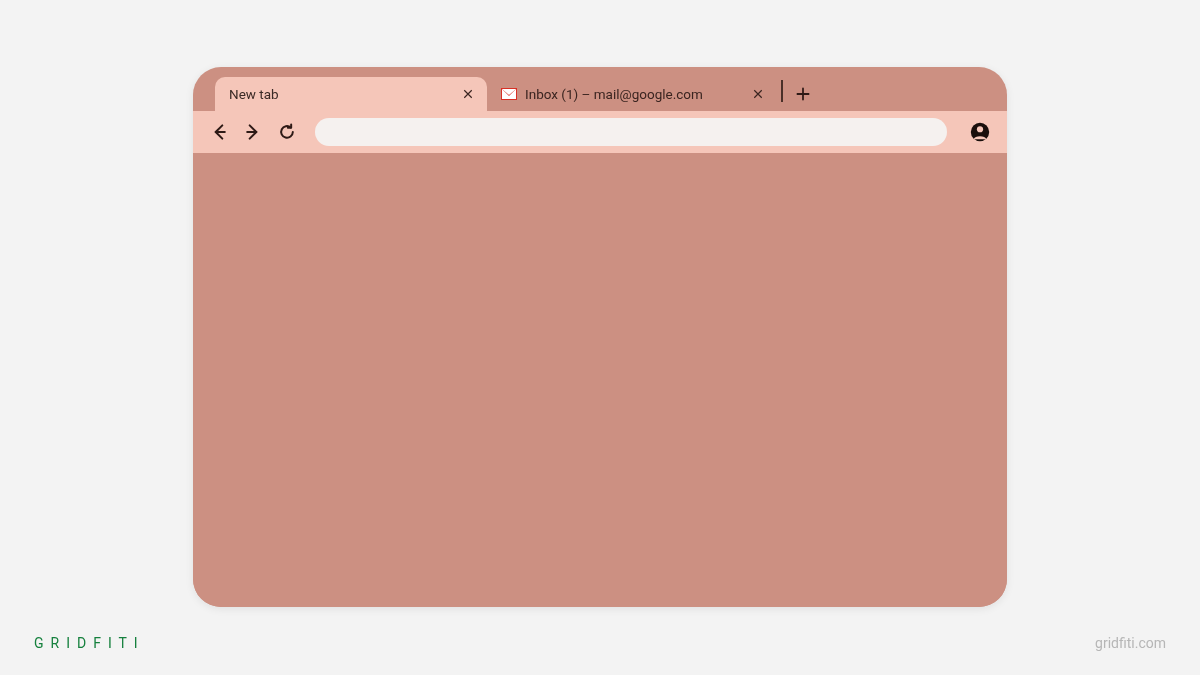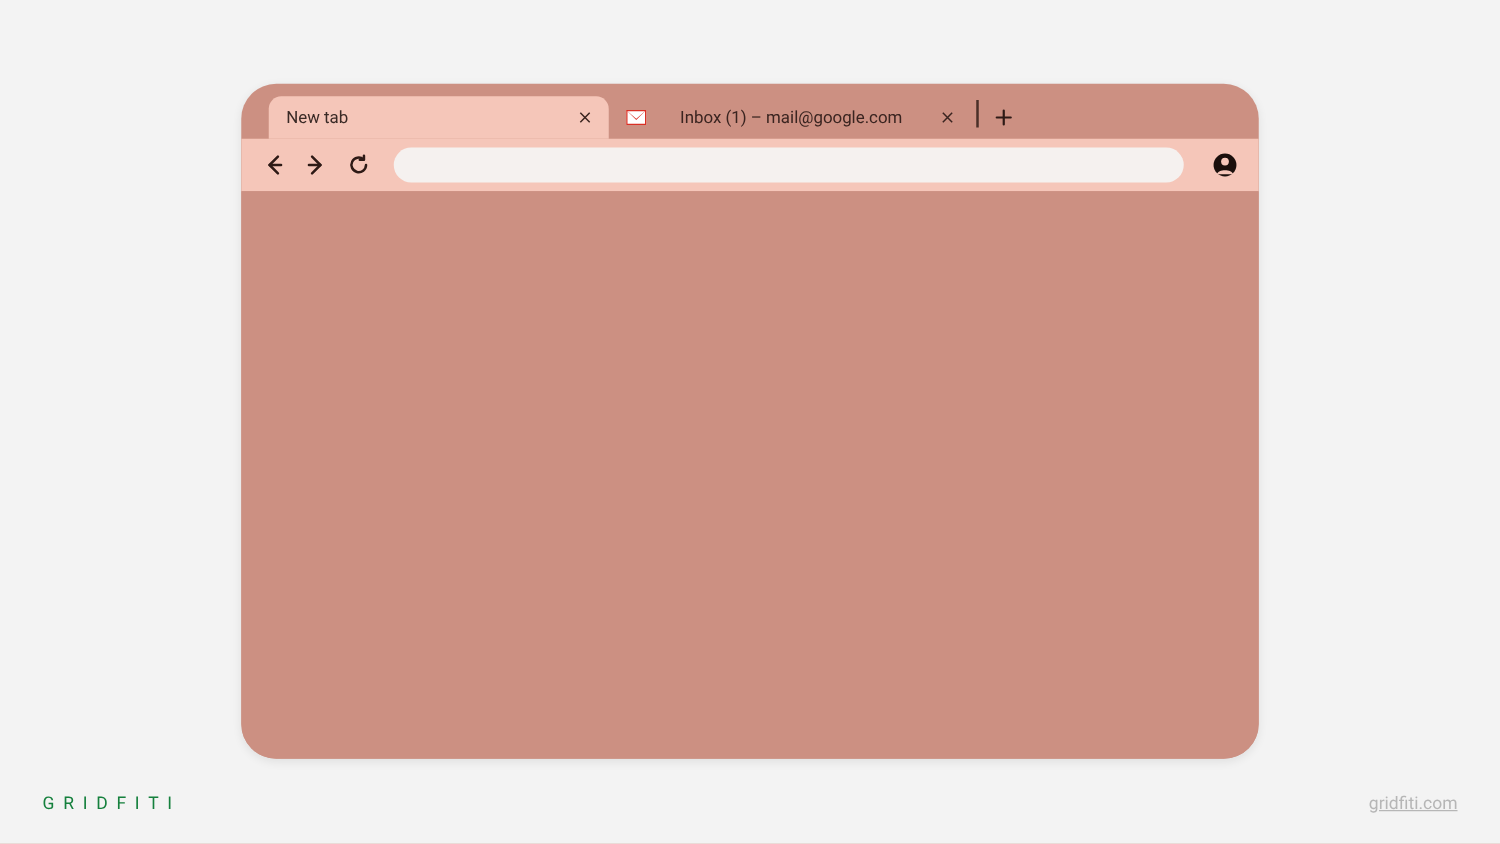"Inbox (1) – mail@google.com" .tab.inactive { text-align: center -> none }
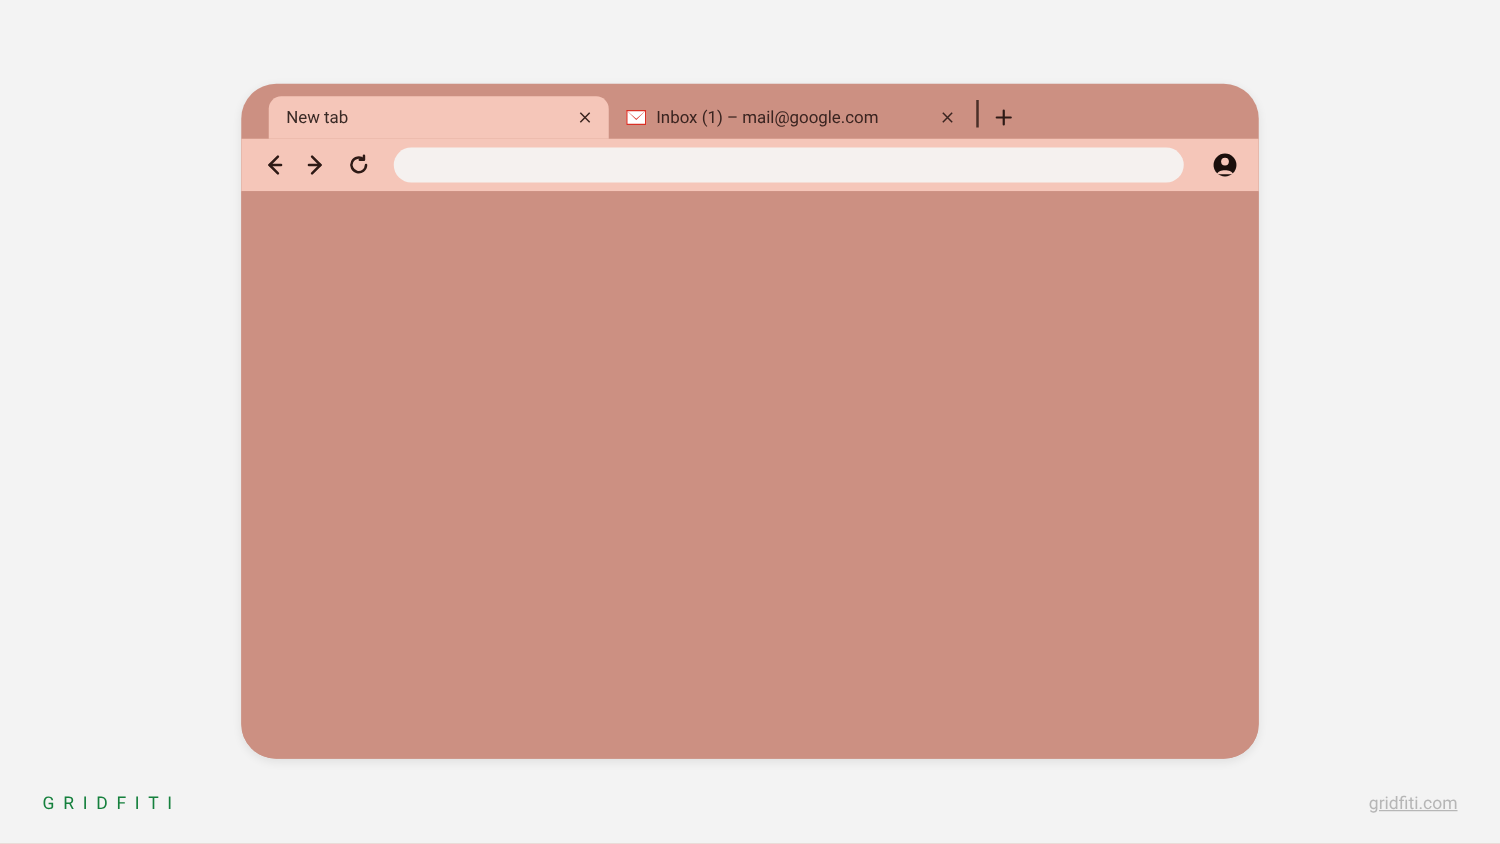"gridfiti.com" .watermark-right { text-decoration: underline -> none }
